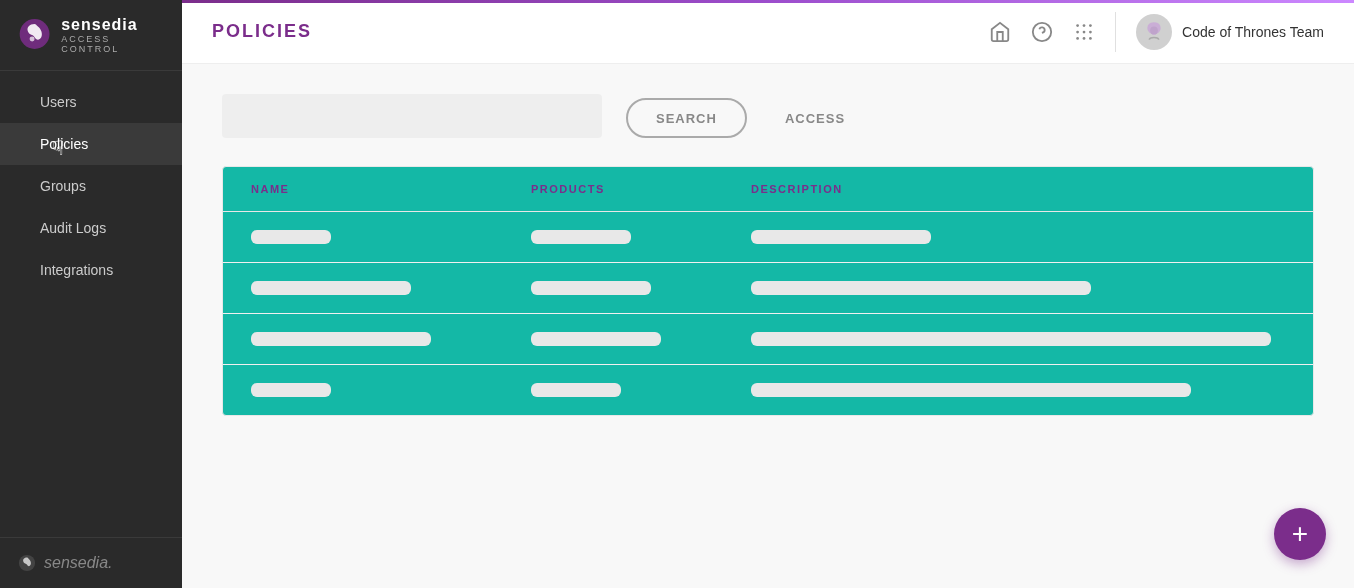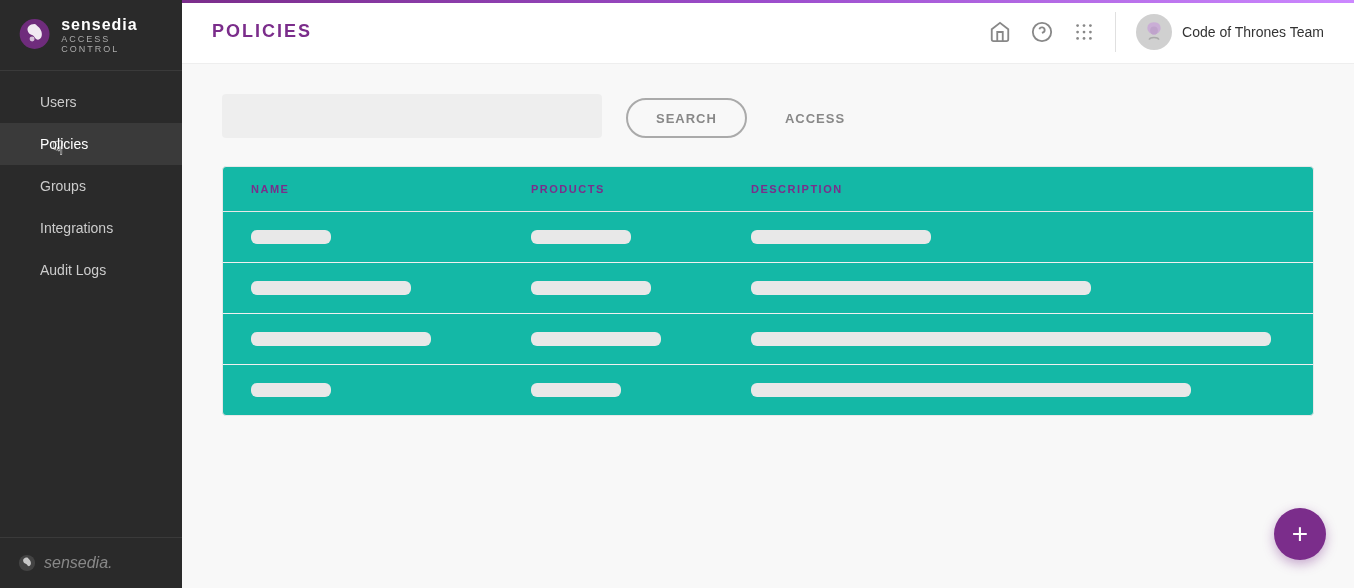"Integrations" div.sidebar-item { order: before "Audit Logs" -> after "Audit Logs" }
